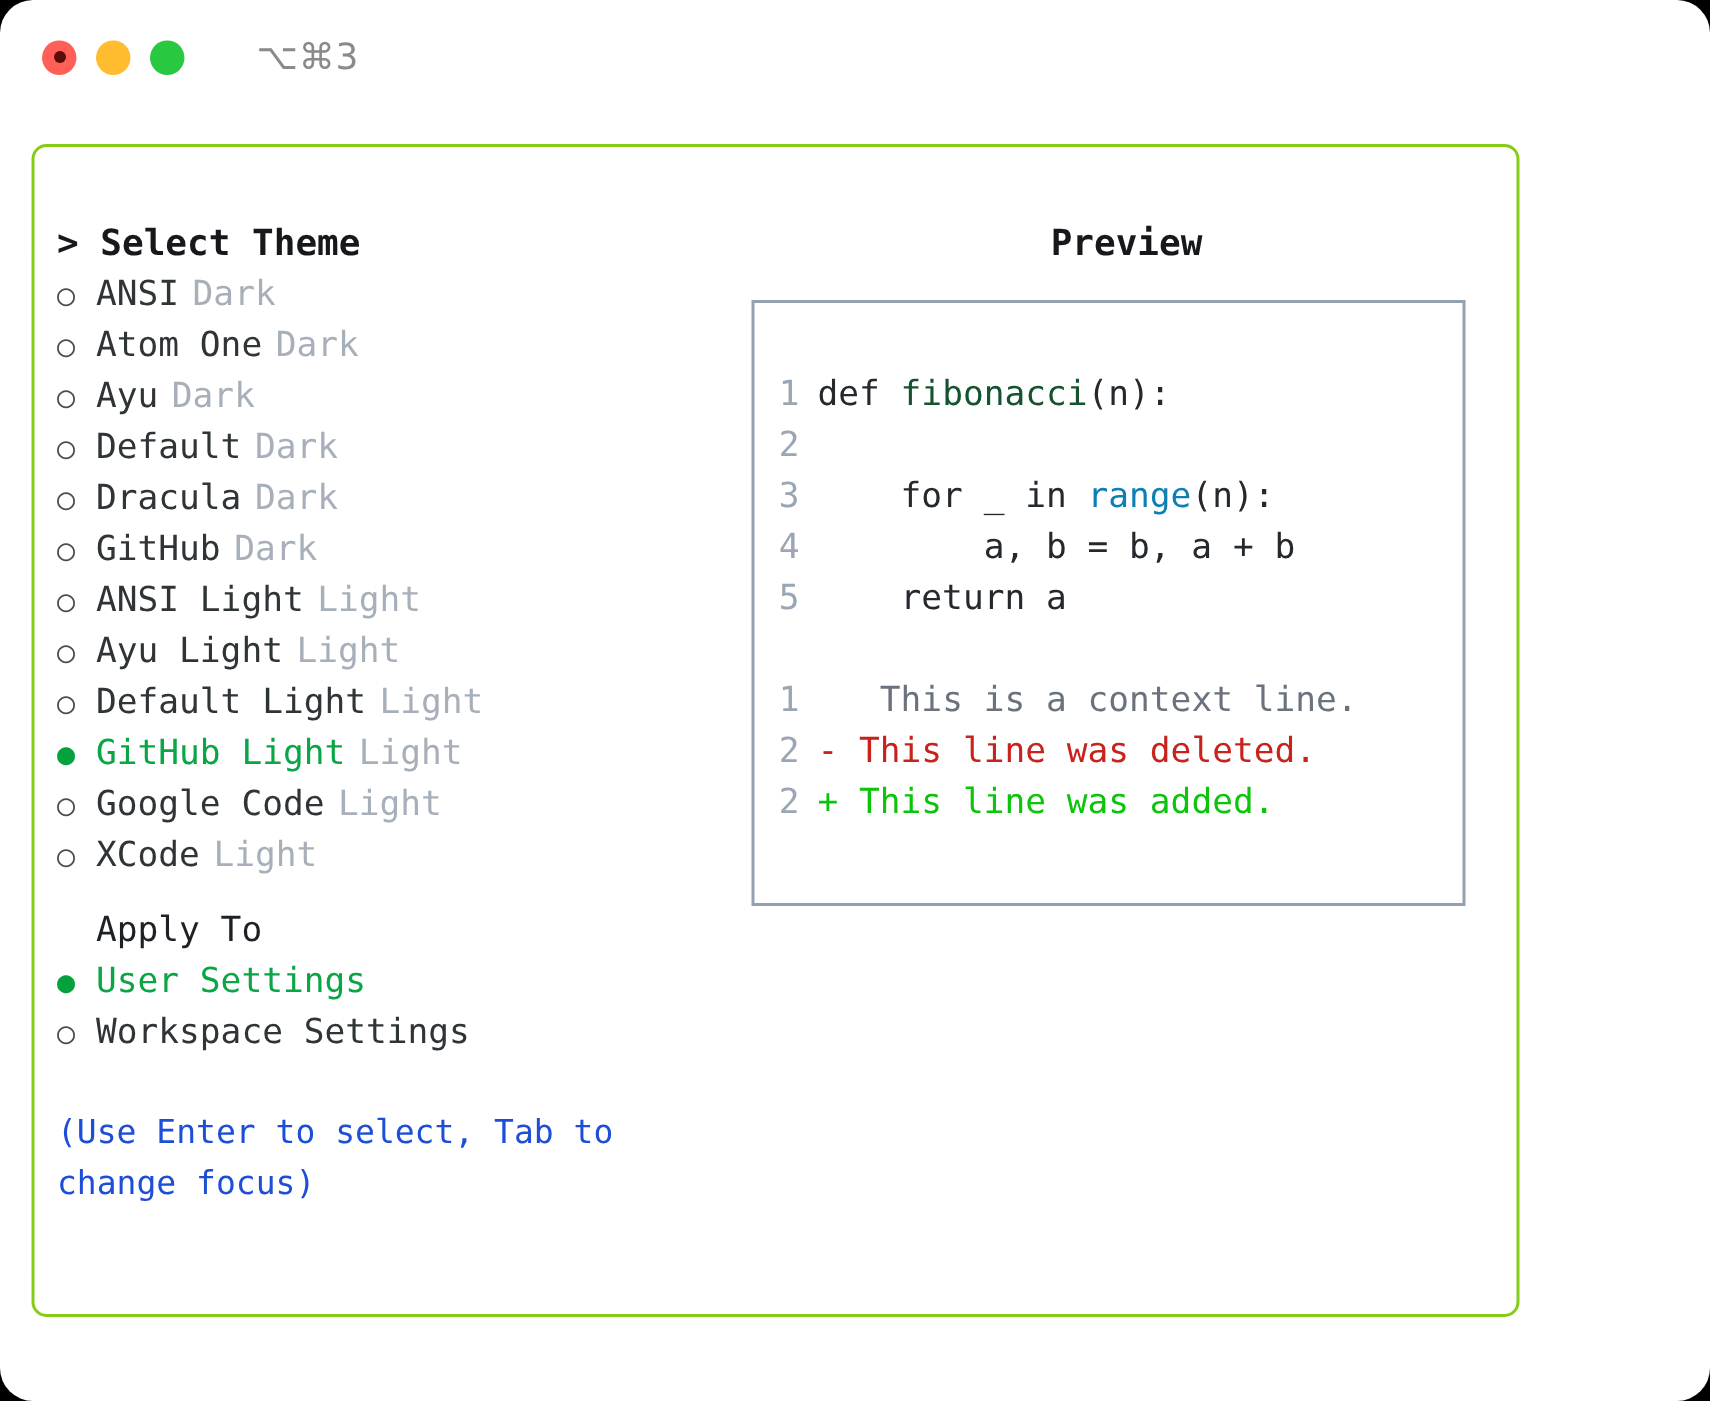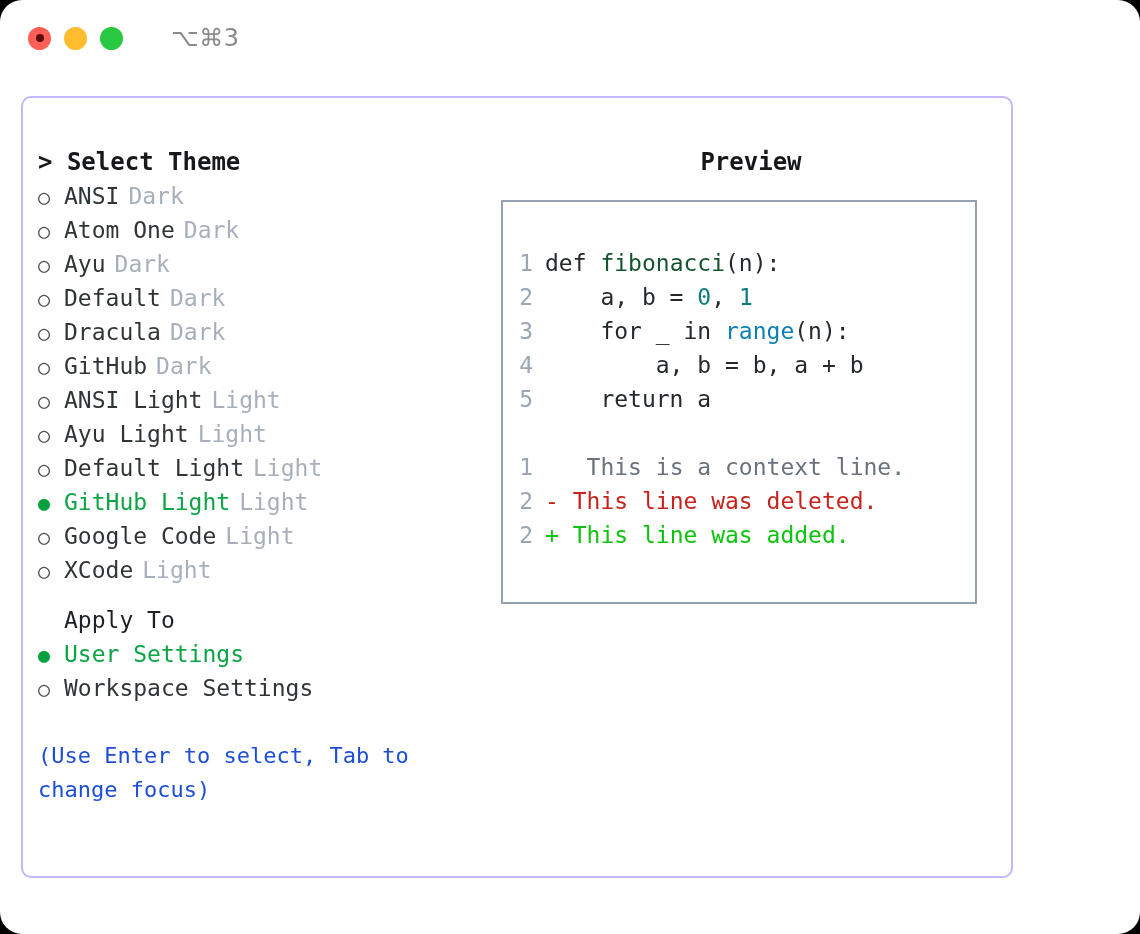"> Select Theme" .panel { border: 2px solid #c4b5fd -> 2px solid #84cc16 }
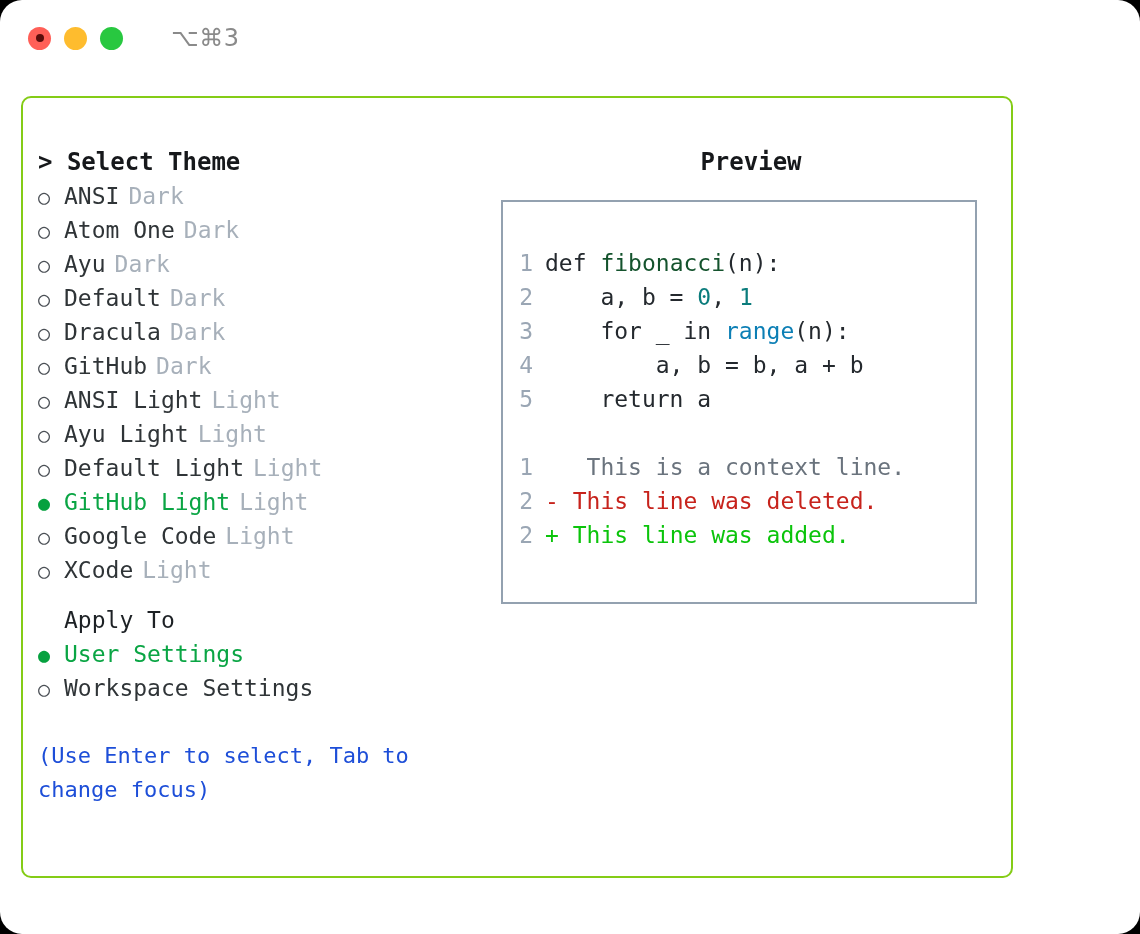"a, b = 0, 1" span { html: <span><span> a, b = </span><span>0</span><span>, </span><span>1</span></span> -> none }
